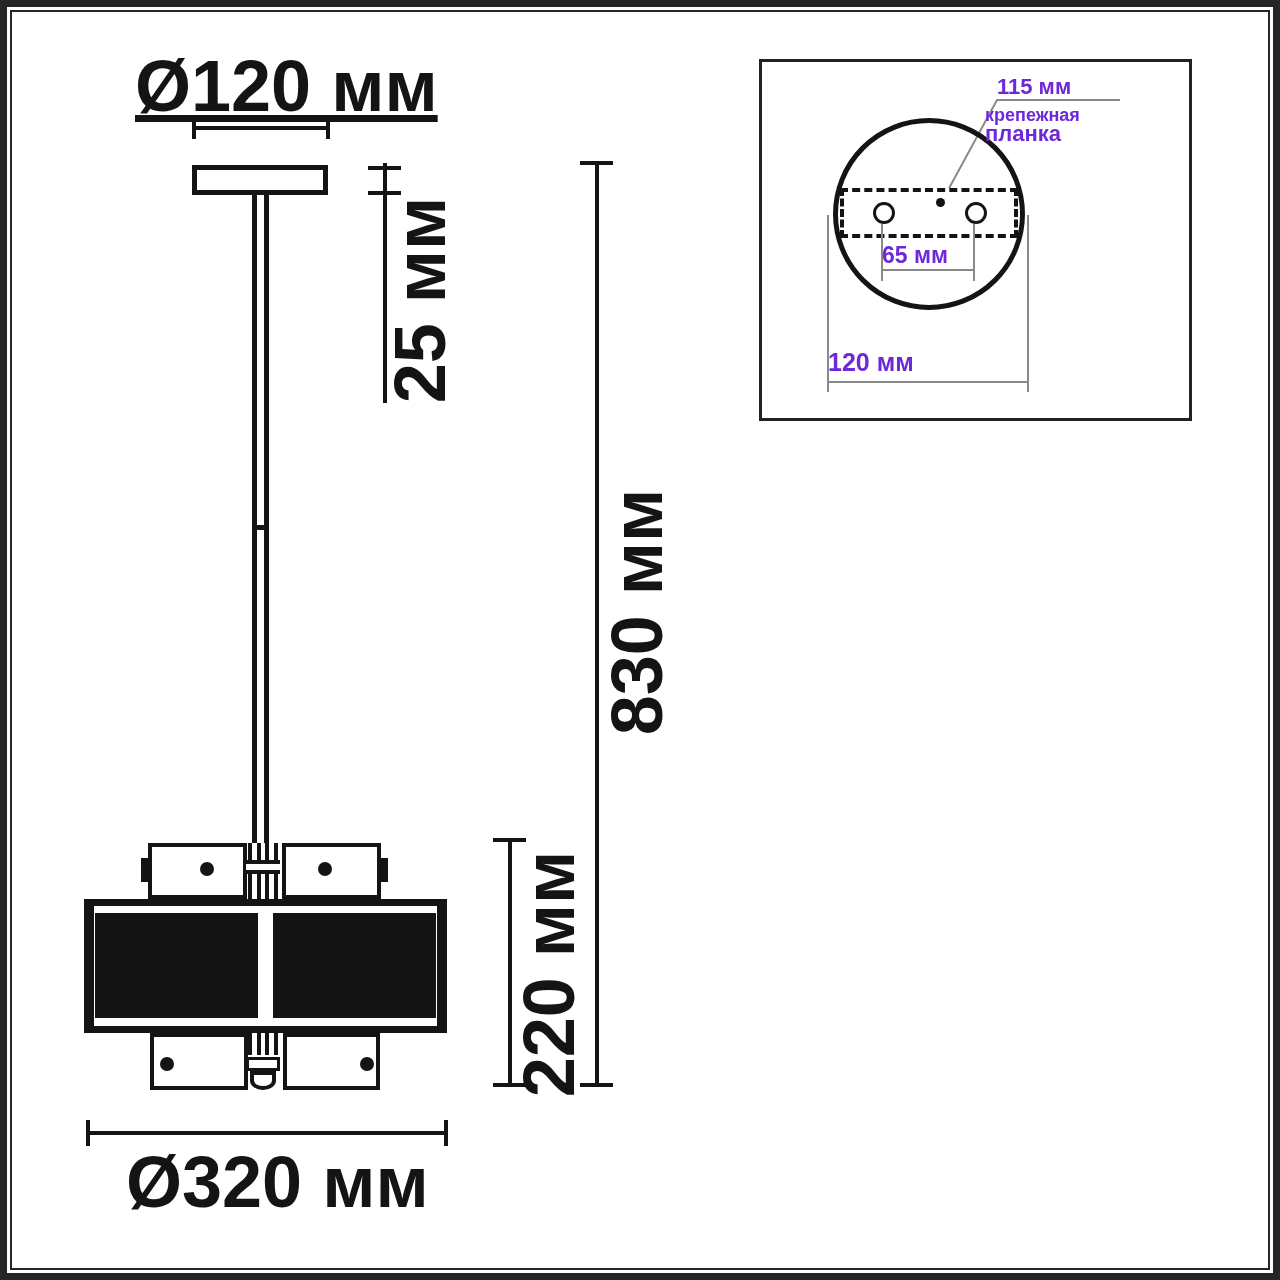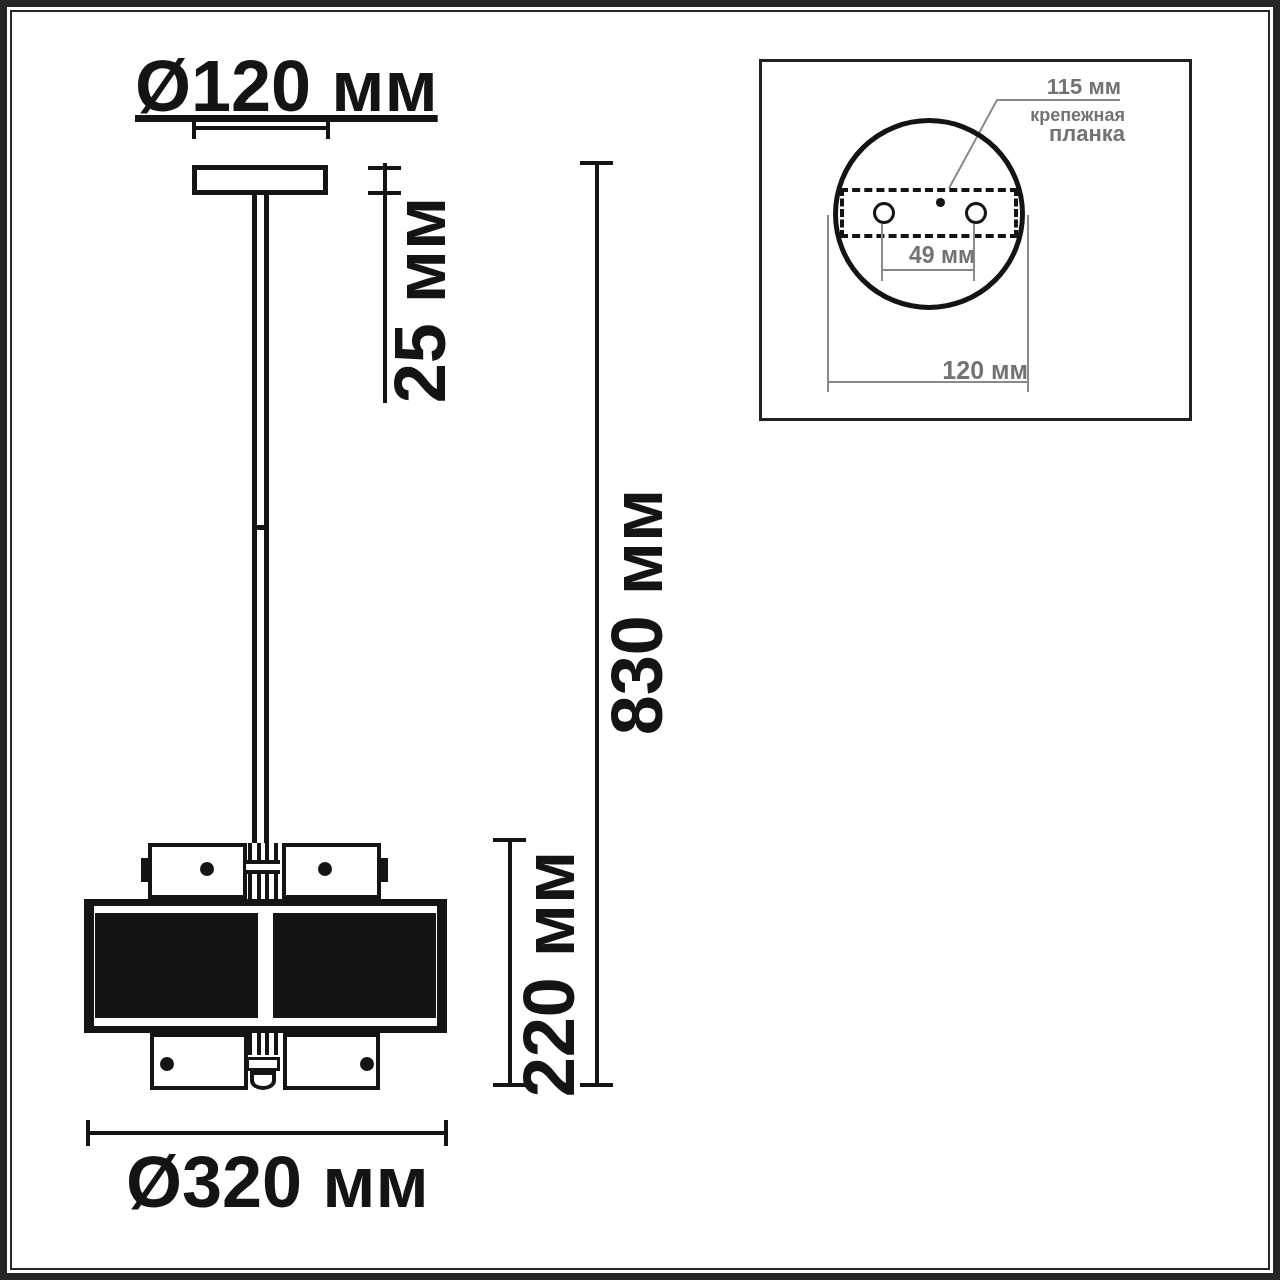"115 мм" .inset-small { color: #737373 -> #6d28d9; text-align: right -> left }
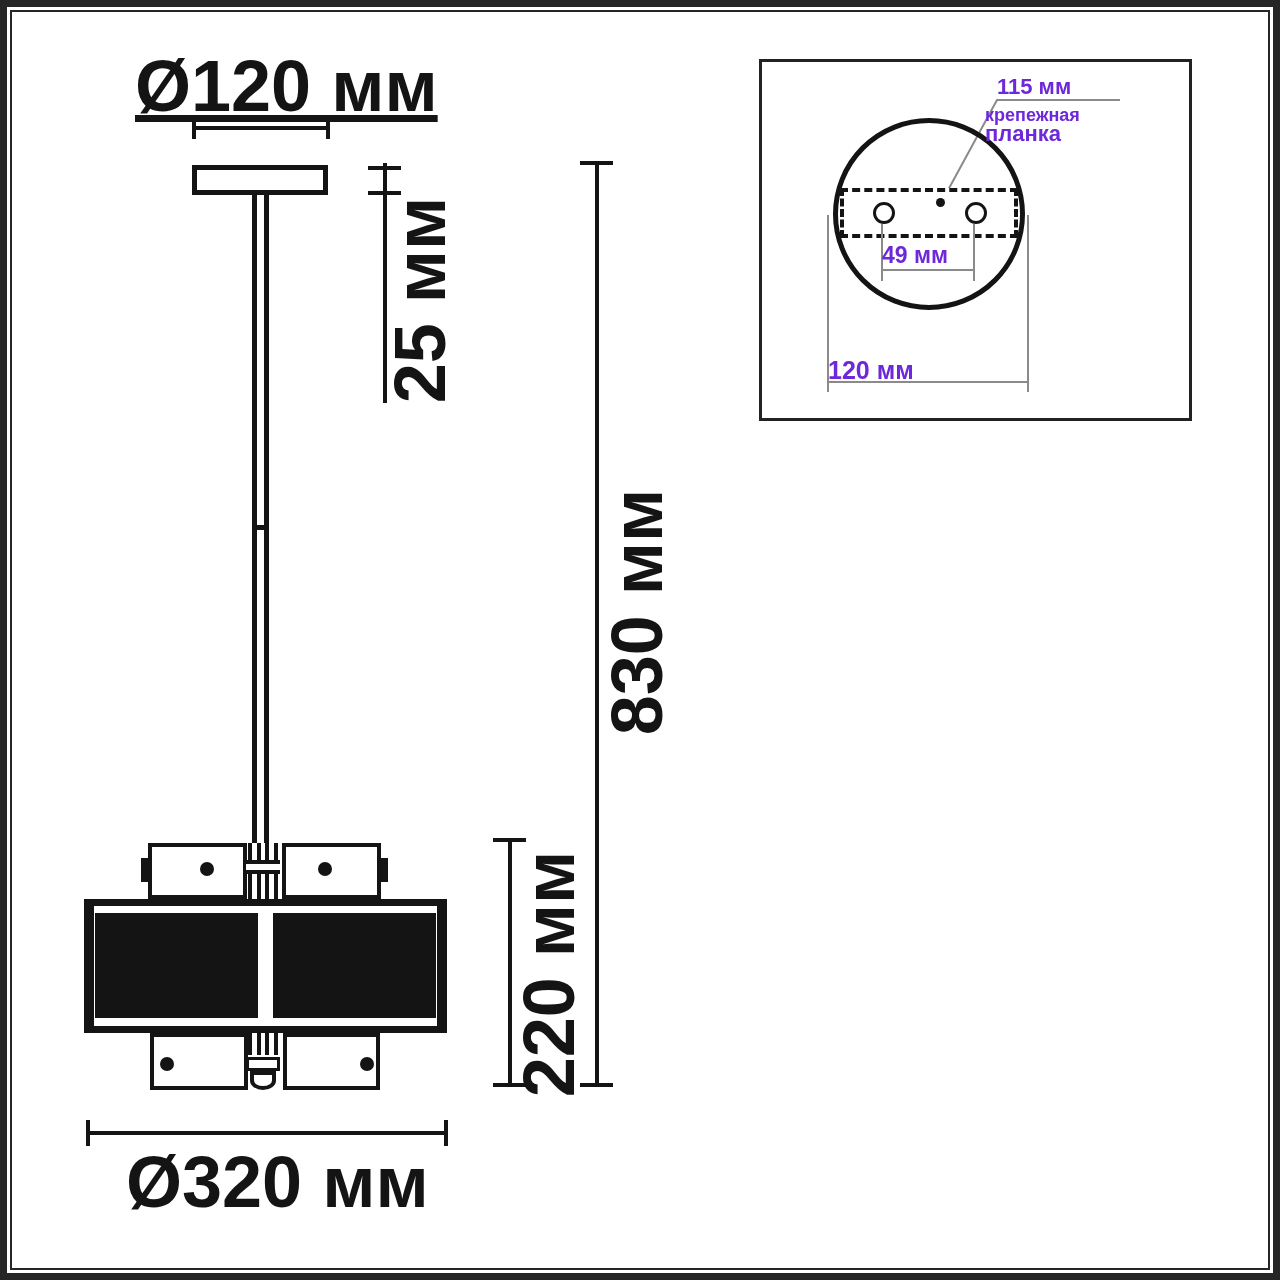"49 мм" div.abs { text: 49 -> 65 }
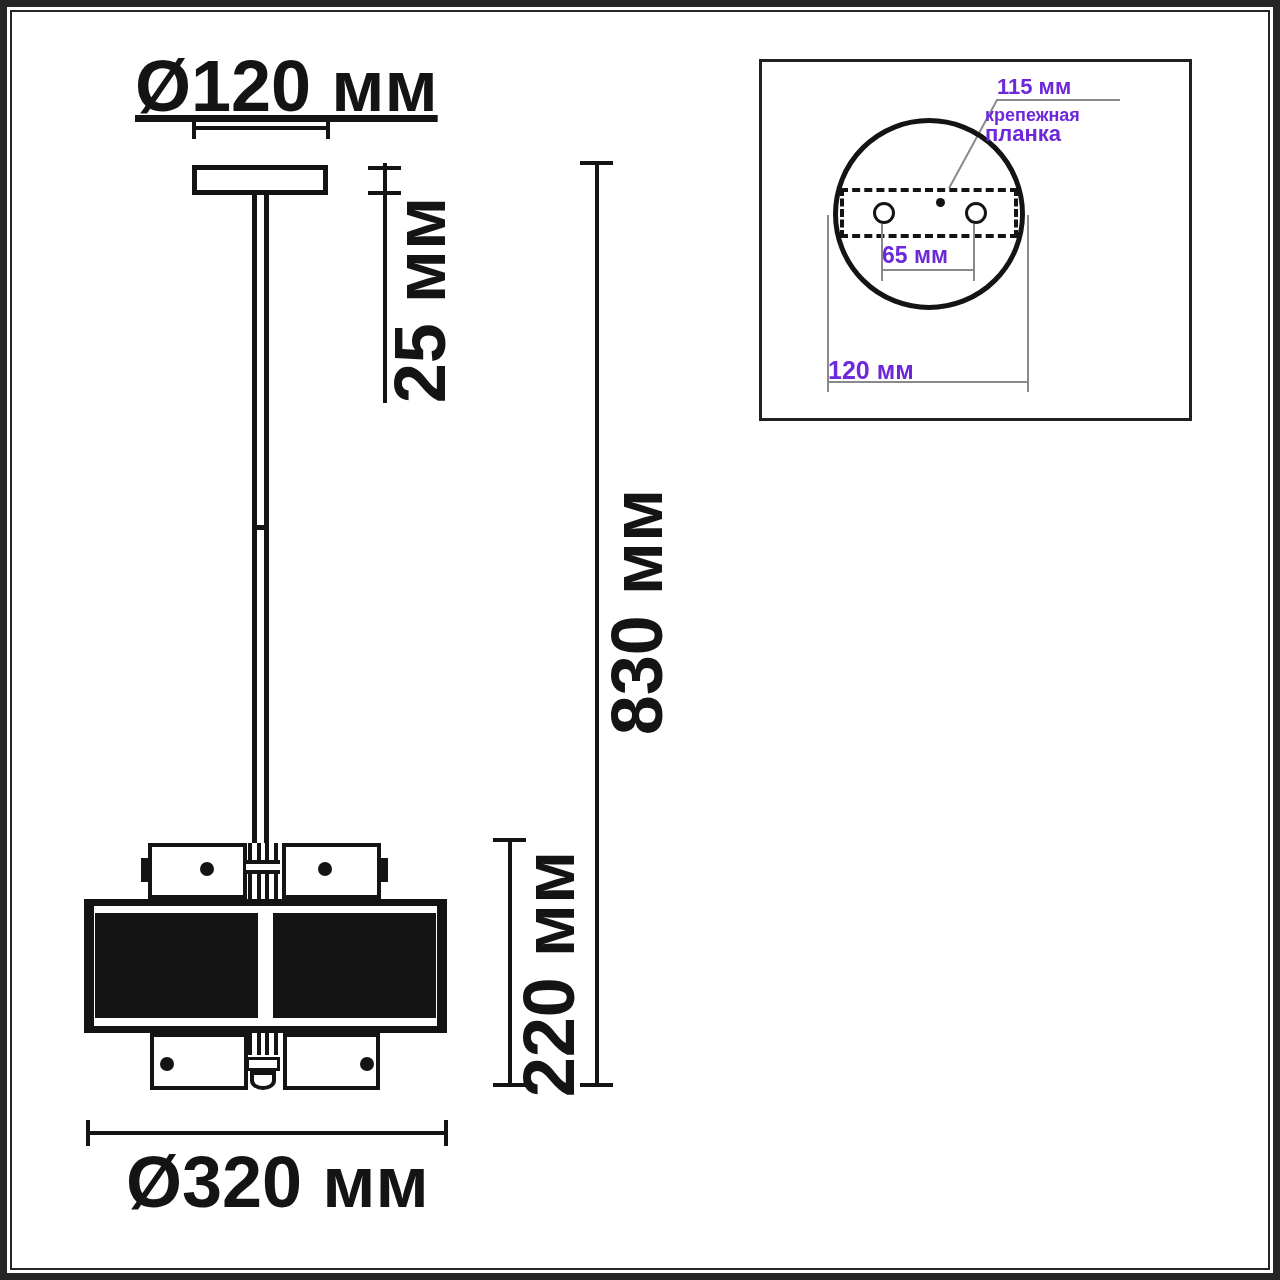"120 мм" div.abs { margin-top: 8px -> none }
